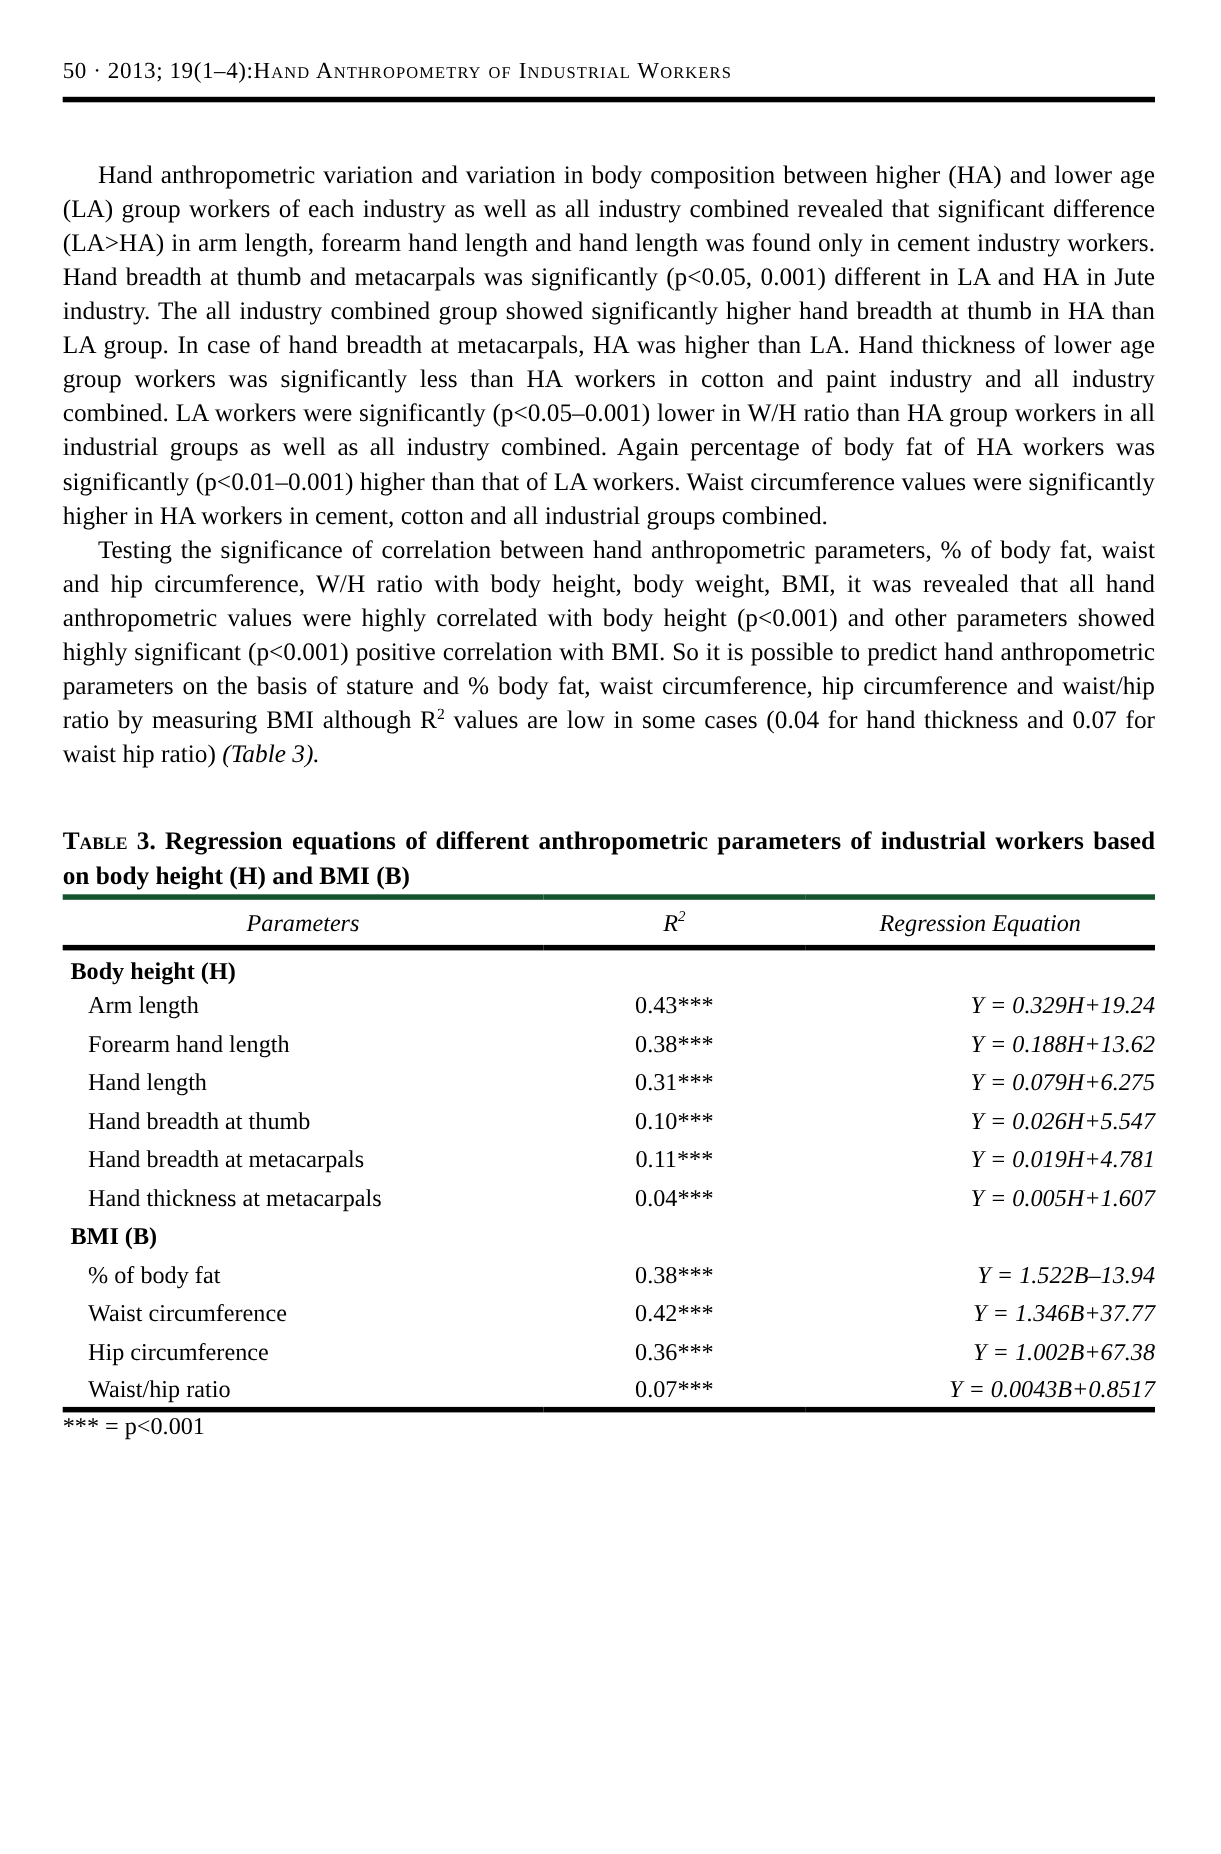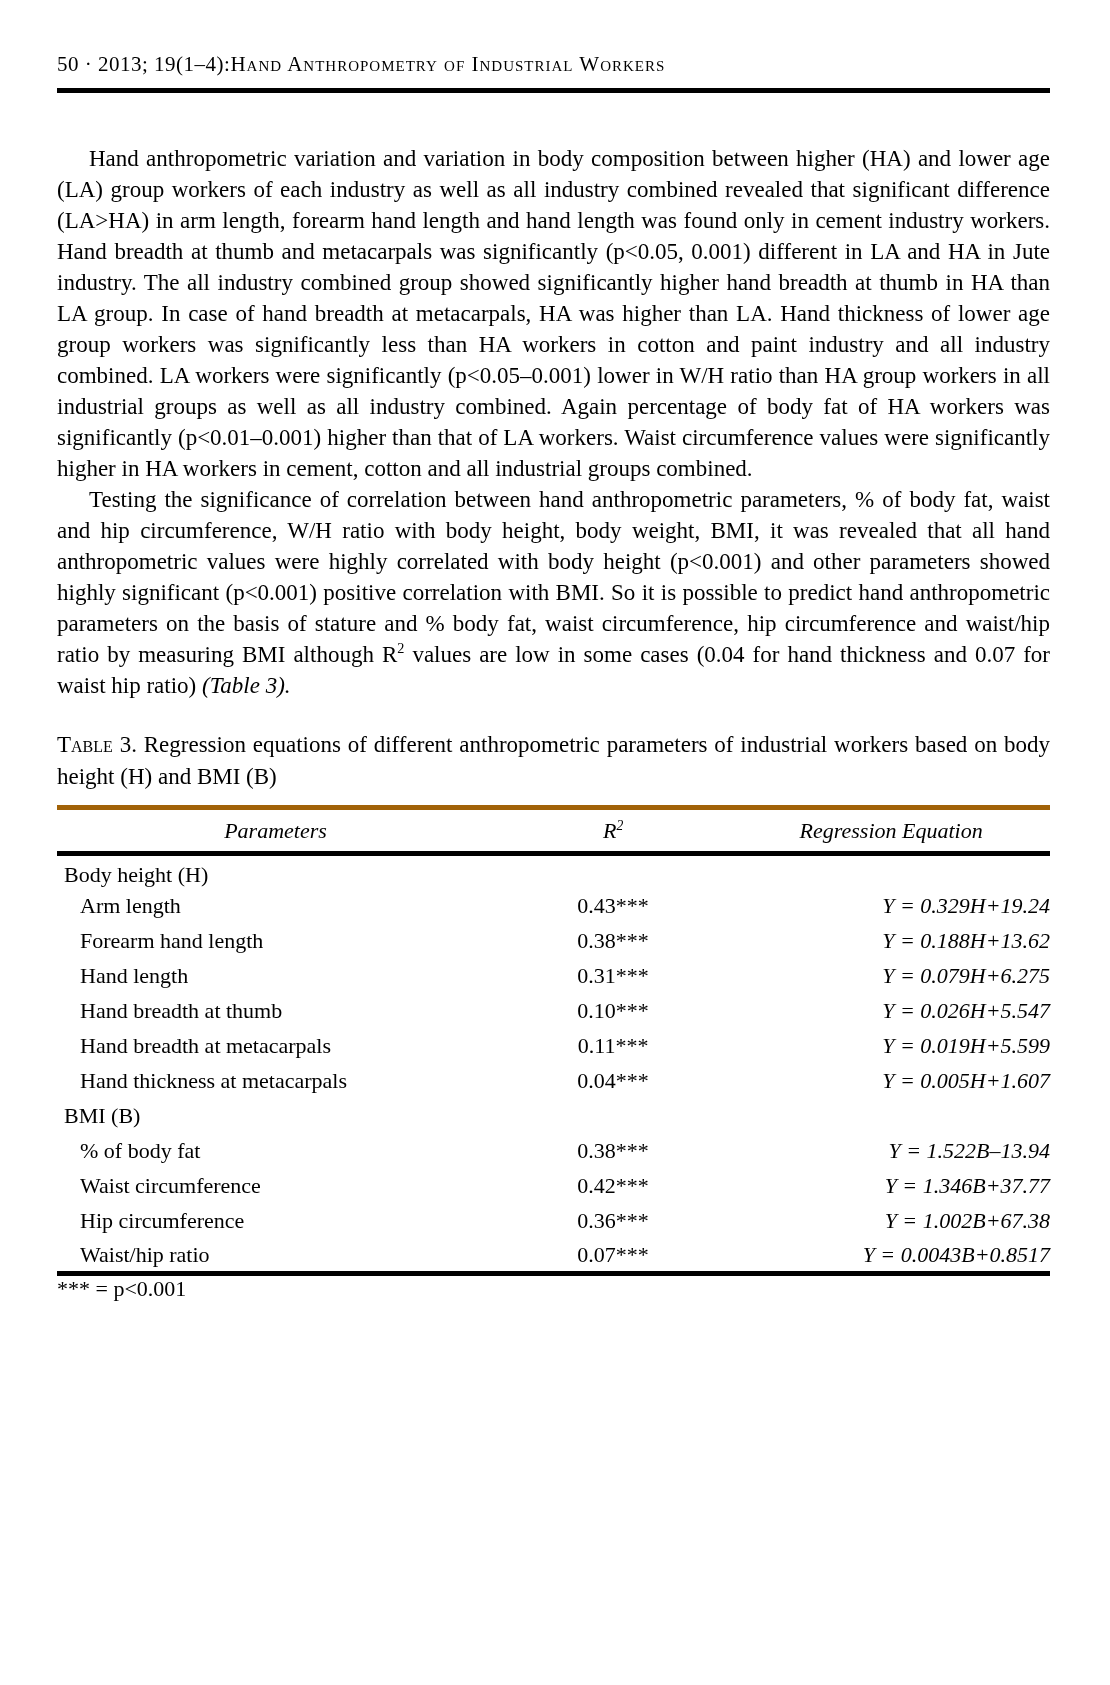"Table 3. Regression equations of" .caption { font-weight: normal -> bold; margin-top: 28px -> 48px }
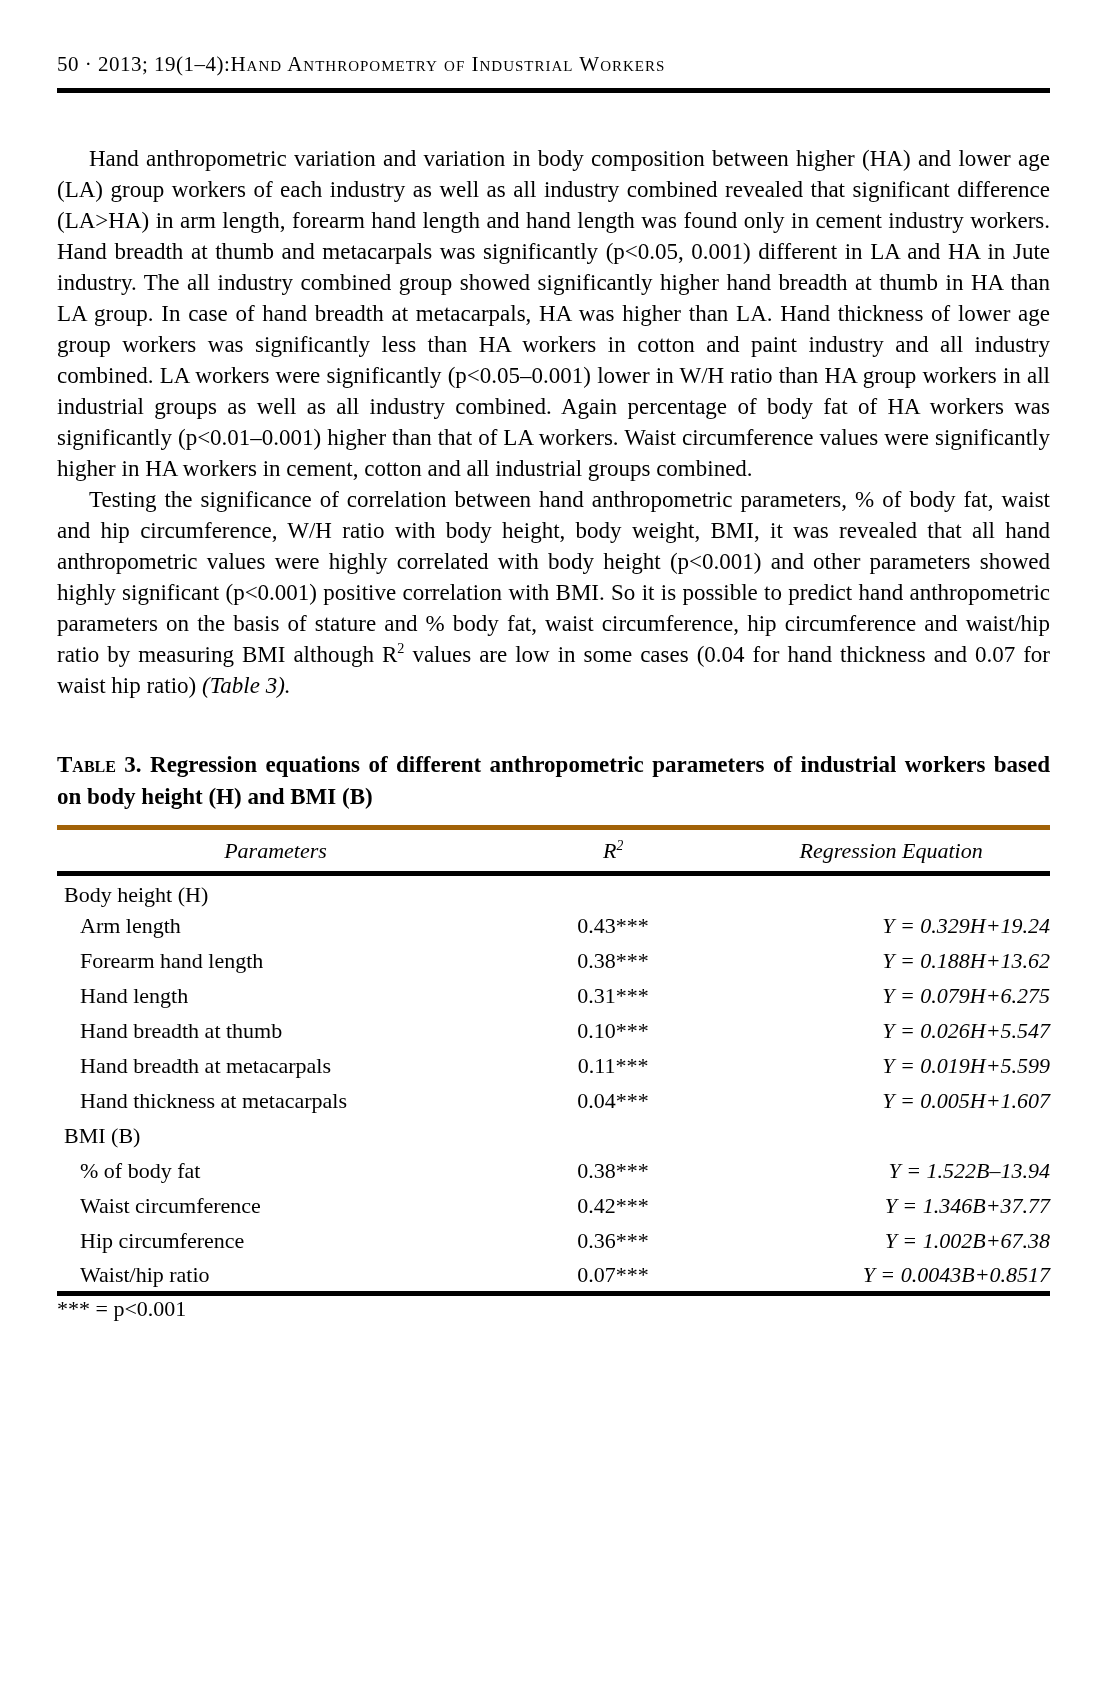"Parameters" table.reg-table { border-top: 5px solid #a16207 -> 5px solid #14532d; margin-top: 12px -> none }
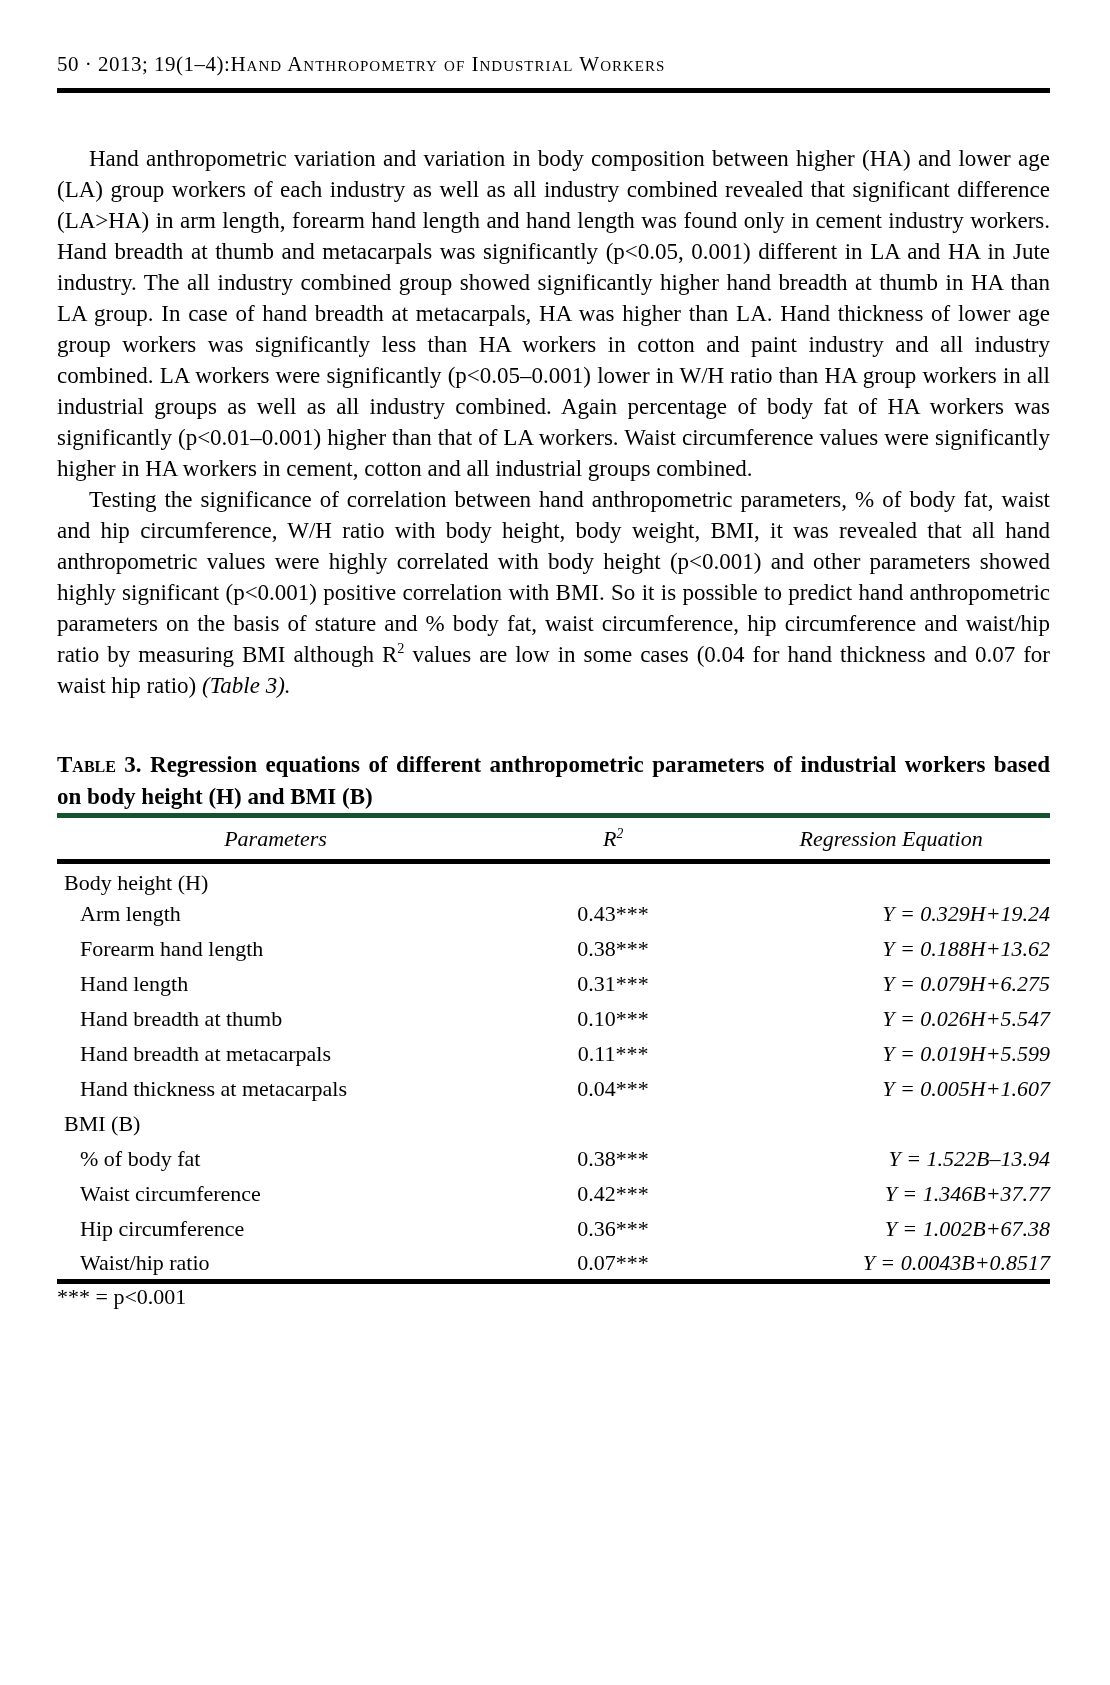"Body height (H)" td.group-cell { font-weight: none -> bold }
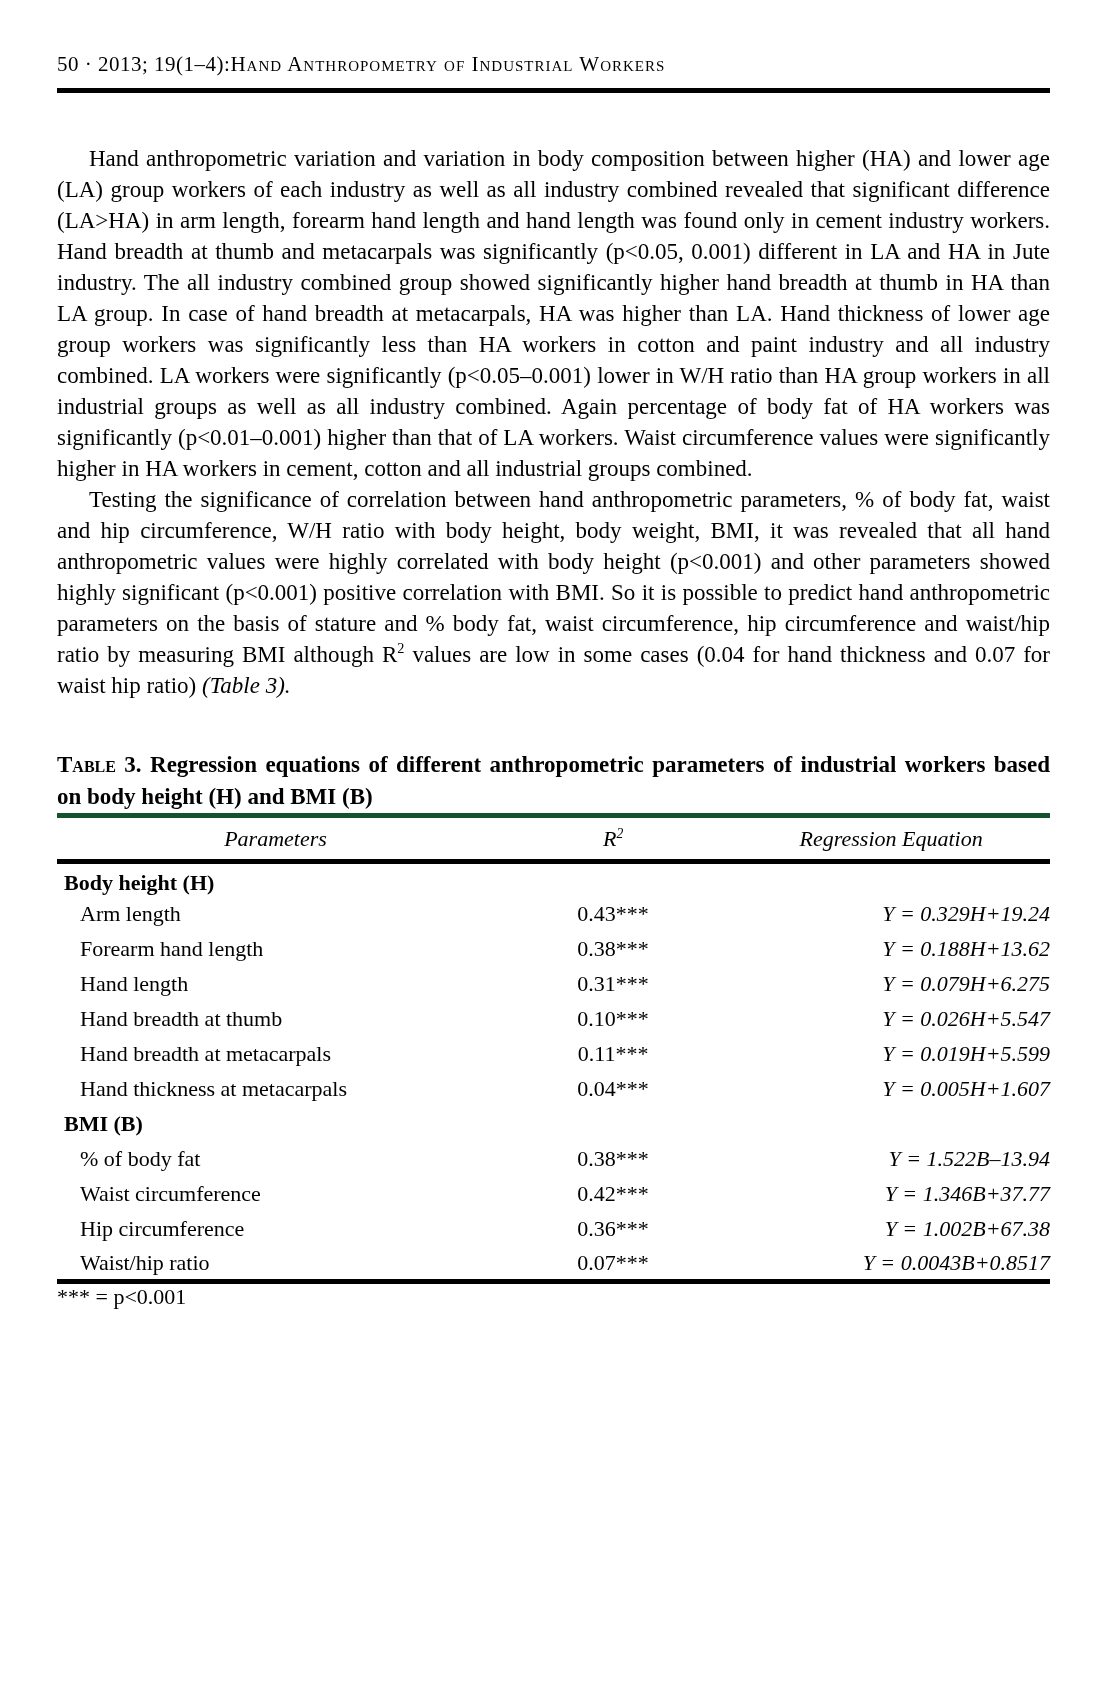"Y = 0.019H+5.599" td.eq-cell { text: 0.019H+5.599 -> 0.019H+4.781 }
